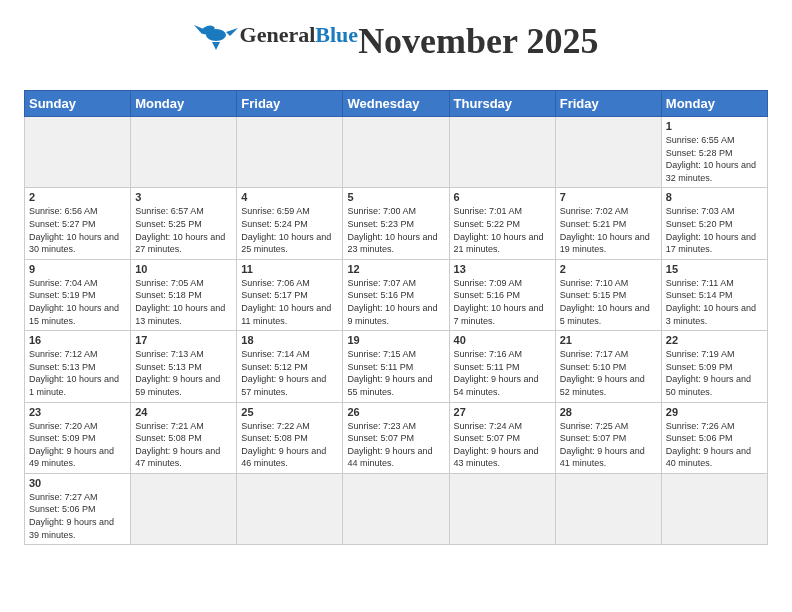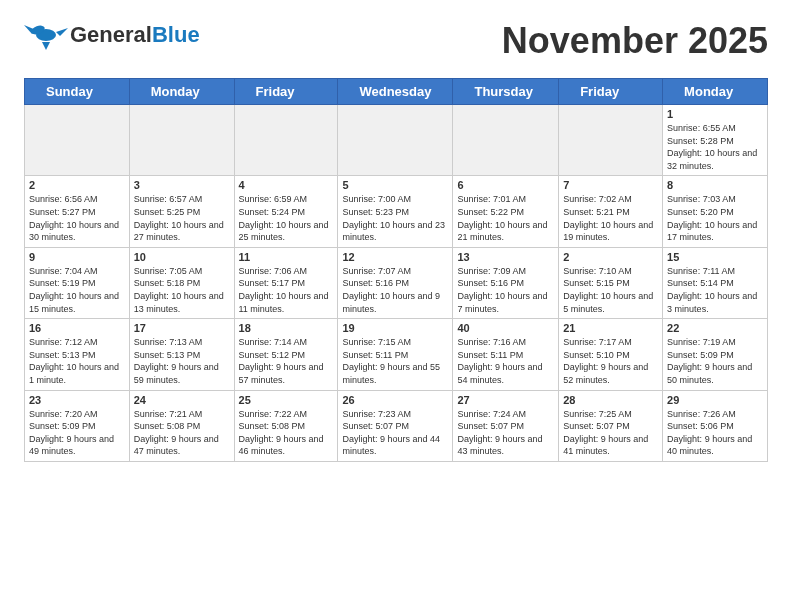"GeneralBlue" .header { font-family: none -> Liberation Serif, serif; justify-content: space-between -> center; margin-bottom: 16px -> 28px }
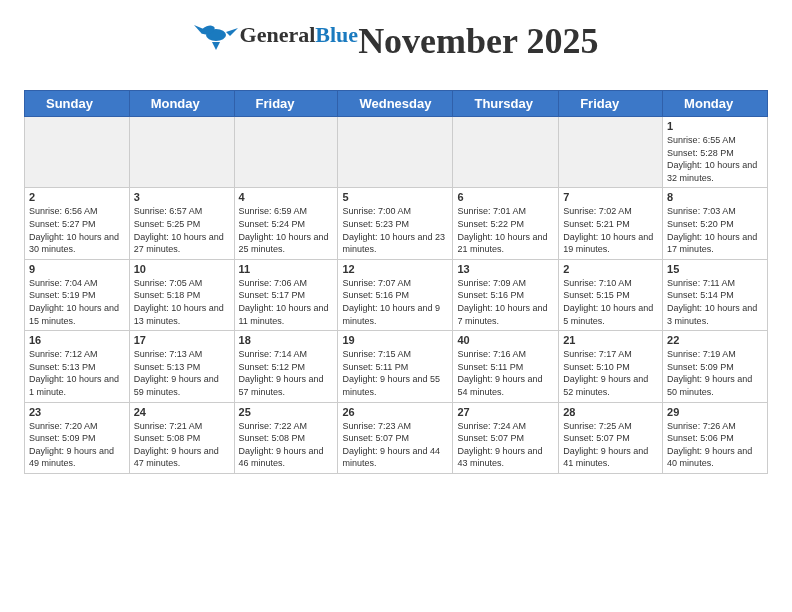"Sunday" .calendar th { padding: 5px 21px -> 5px 4px }
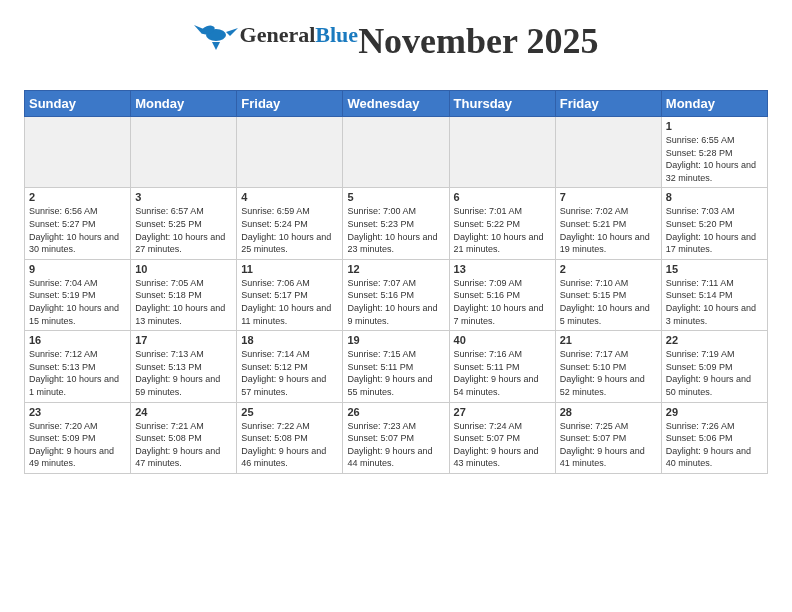"30" tr { html: none -> <tr> <td> <span>30</span> <div>Sunrise: 7:27 AM<br>Sunset: 5:06 PM<br>Daylight: 9 hours and 39 minutes.</div> </td> <td></td> <td></td> <td></td> <td></td> <td></td> <td></td> </tr> }
